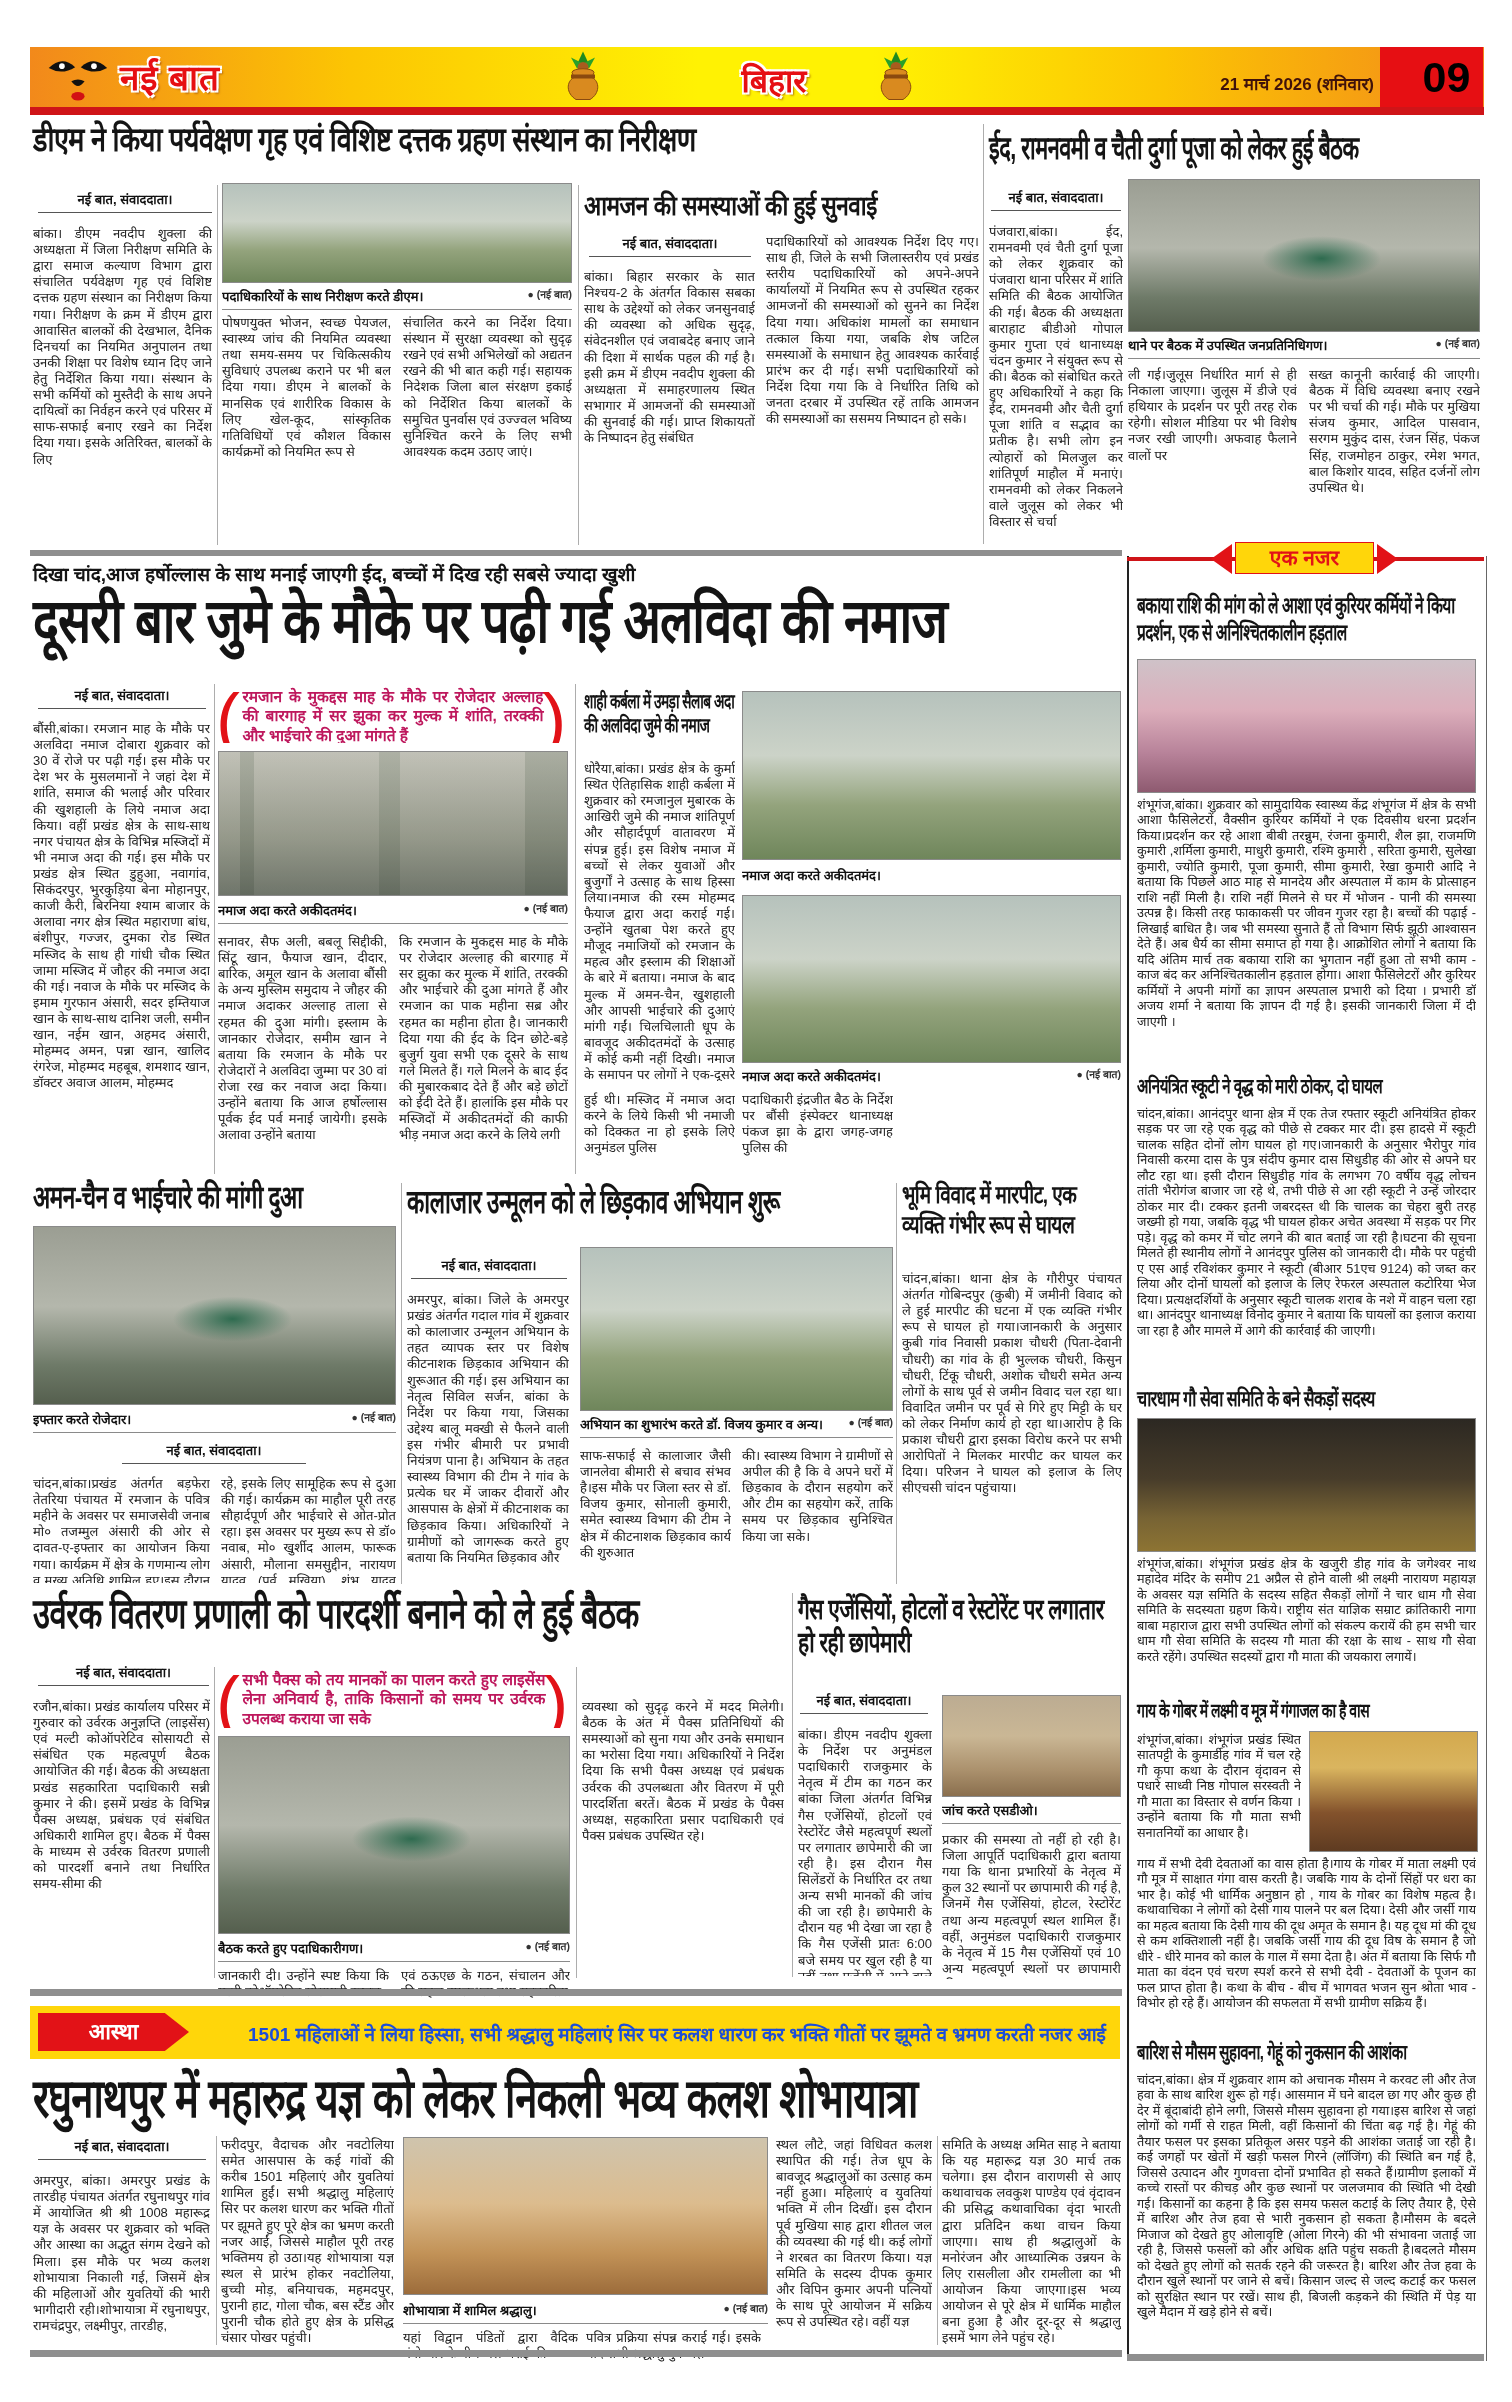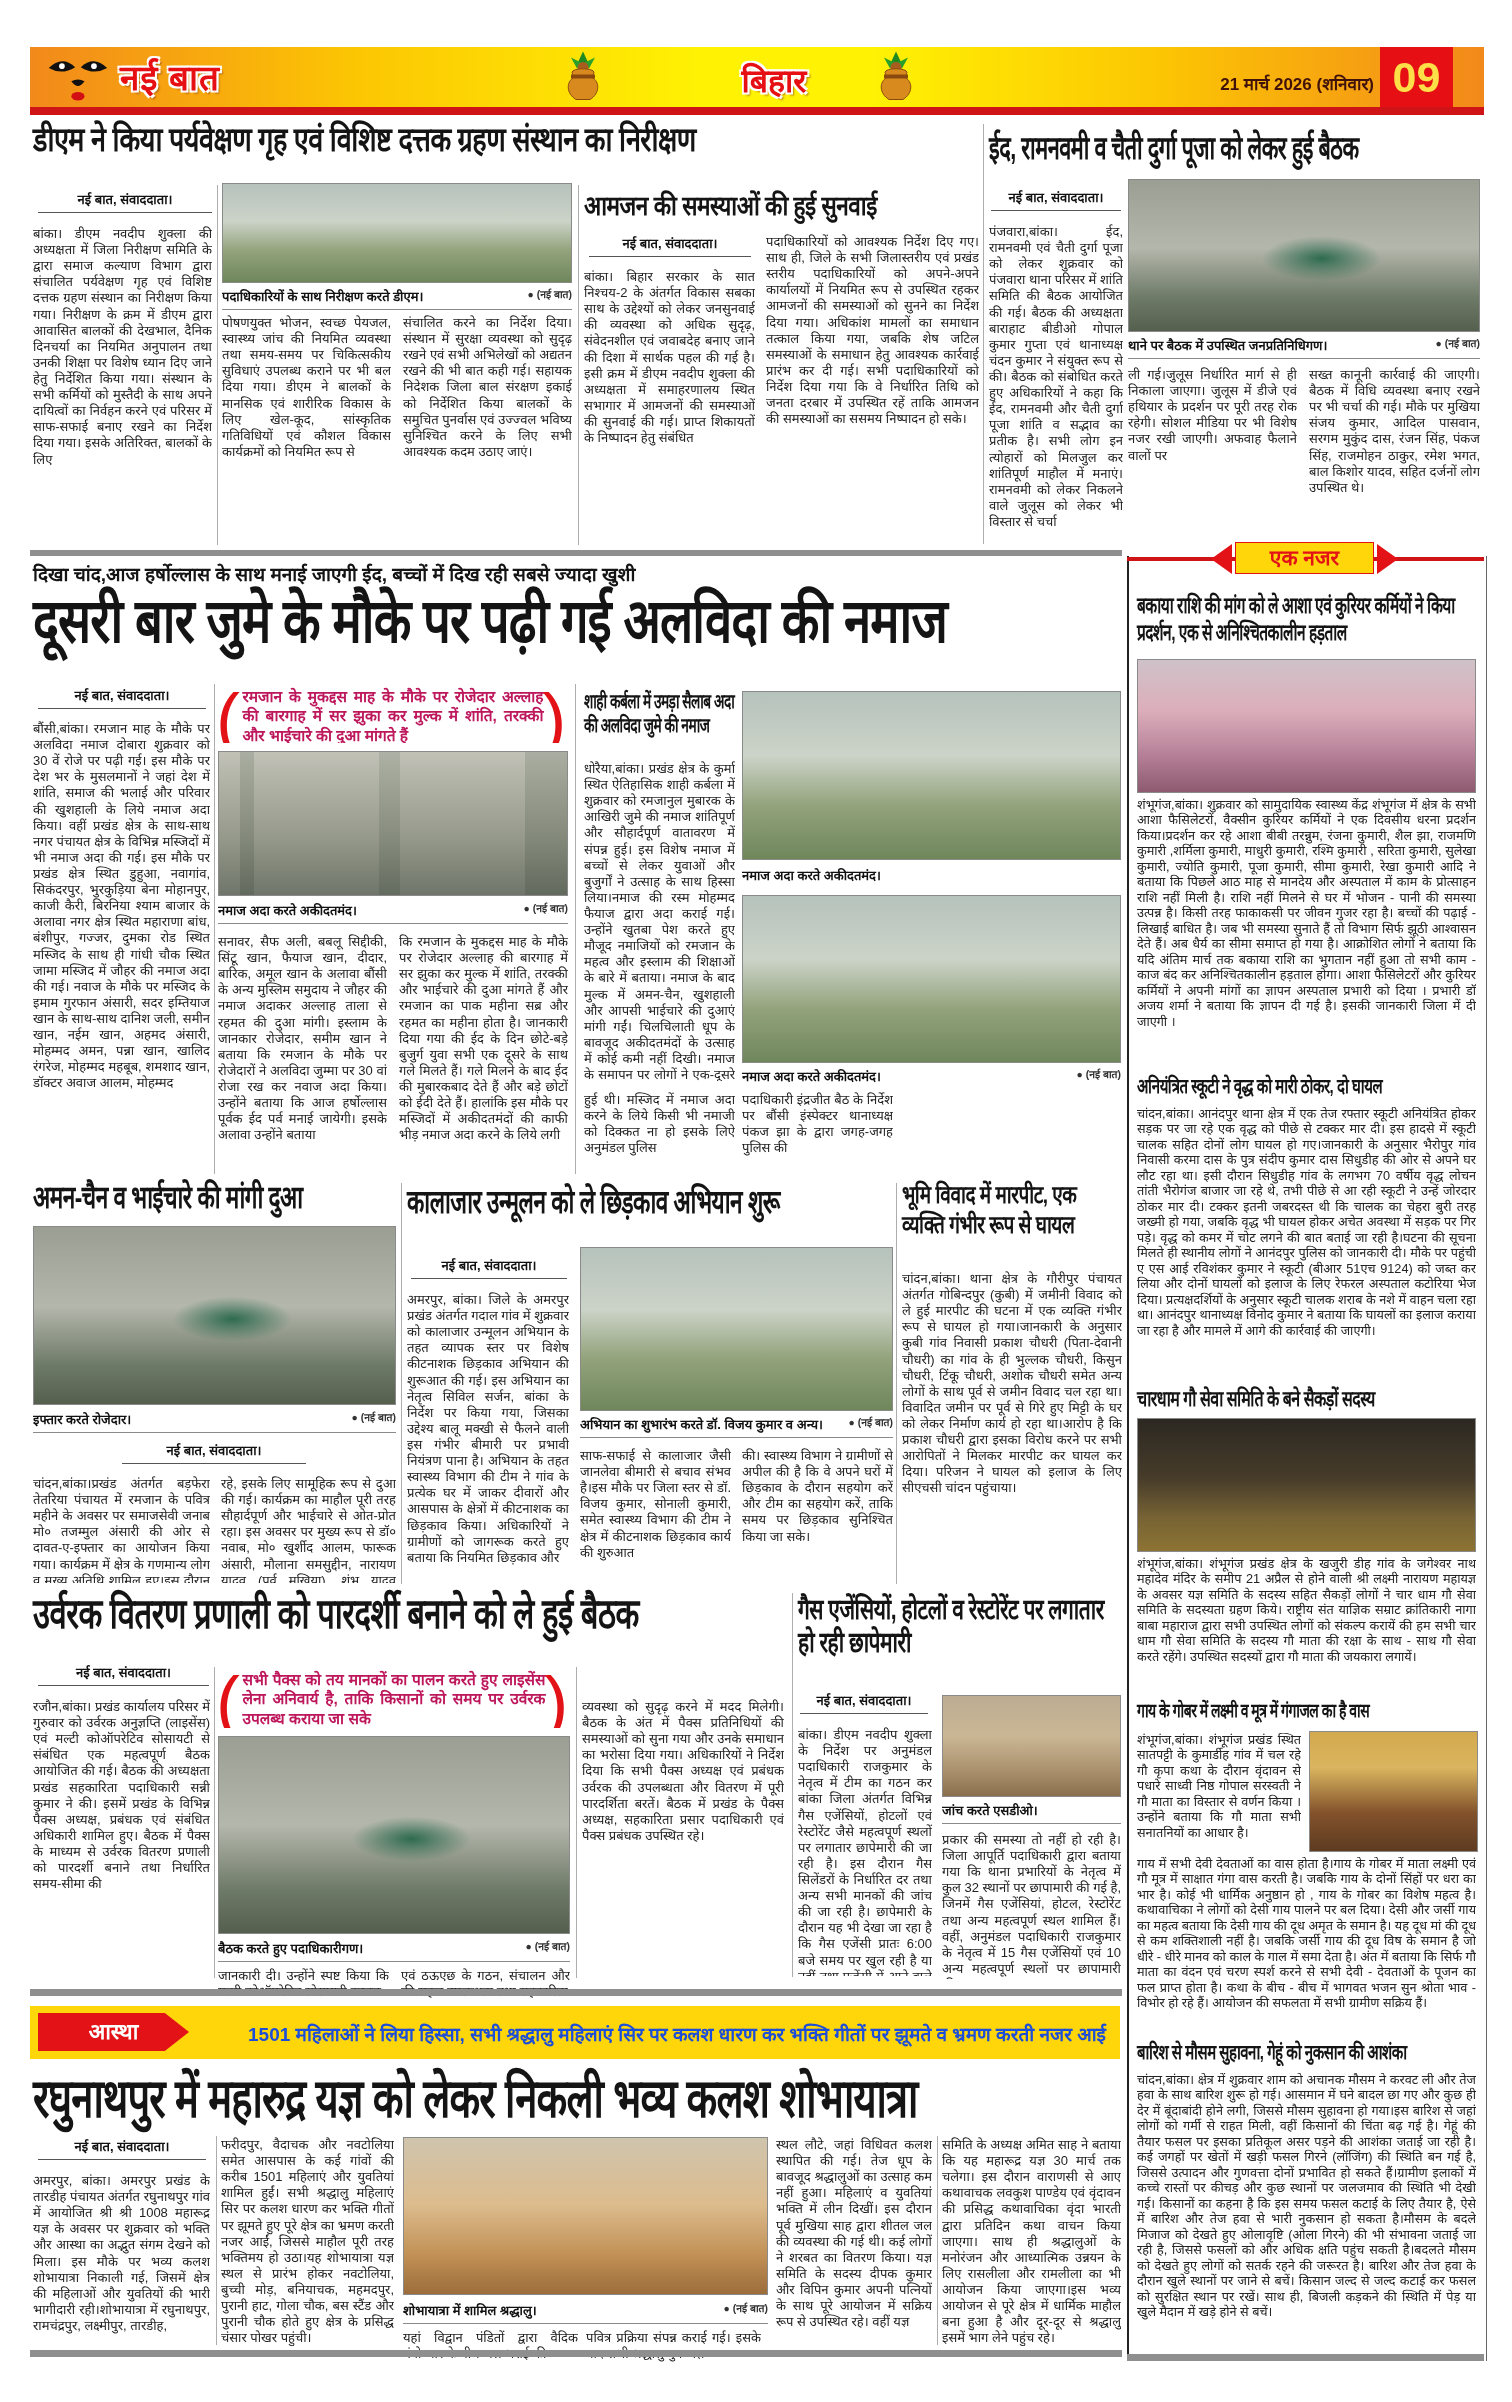"09" .pagenum { color: #fde047 -> #000000; padding-left: none -> 30px }
